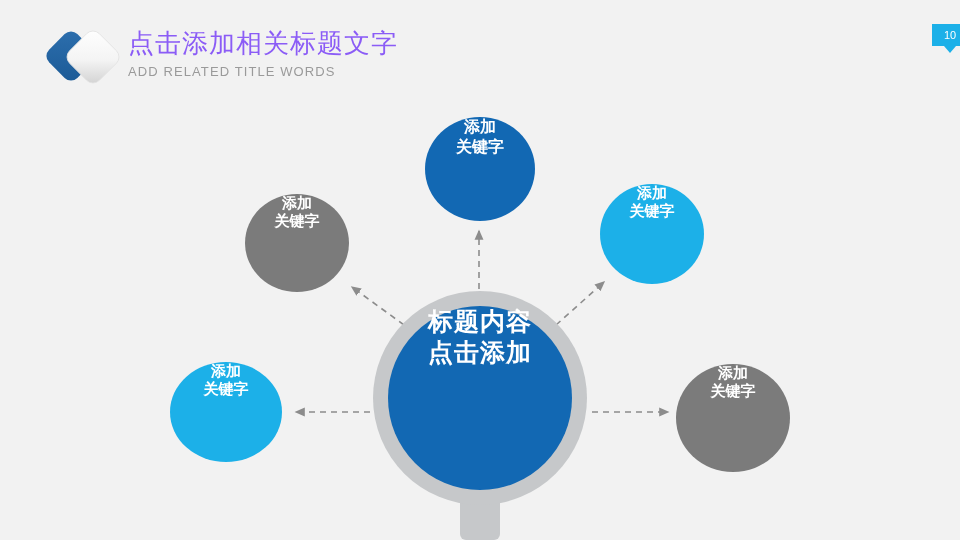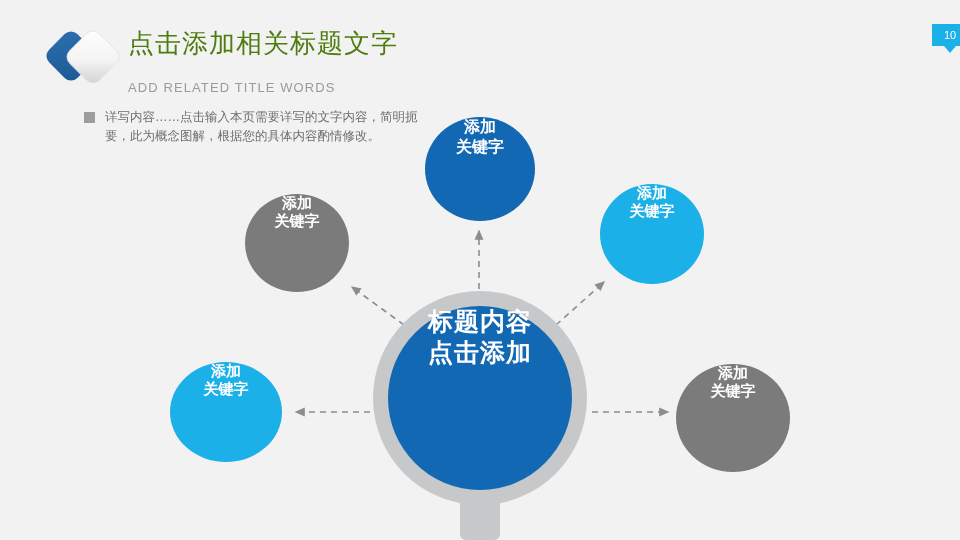"点击添加相关标题文字" .title-cn { color: #4d7c0f -> #8b5cf6 }
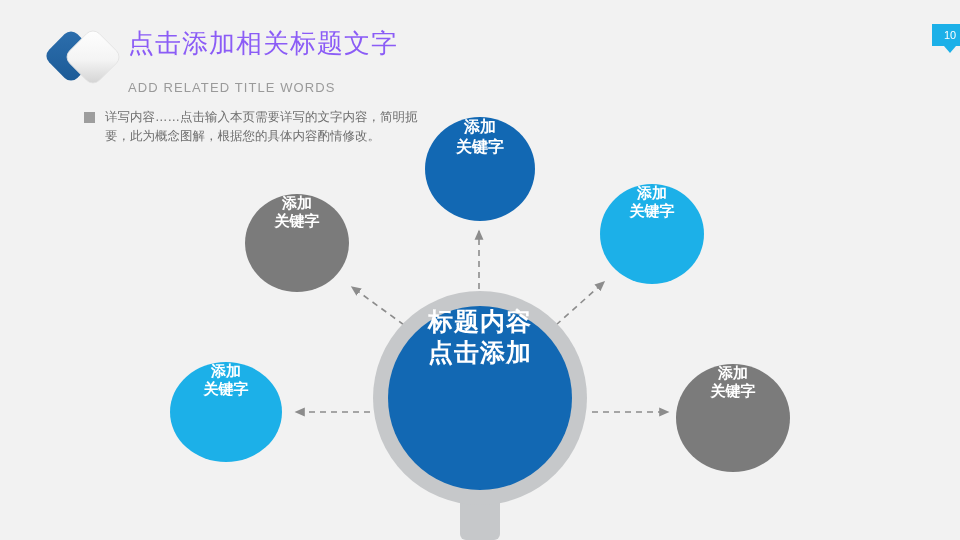"ADD RELATED TITLE WORDS" .title-en { margin-top: 18px -> 2px }
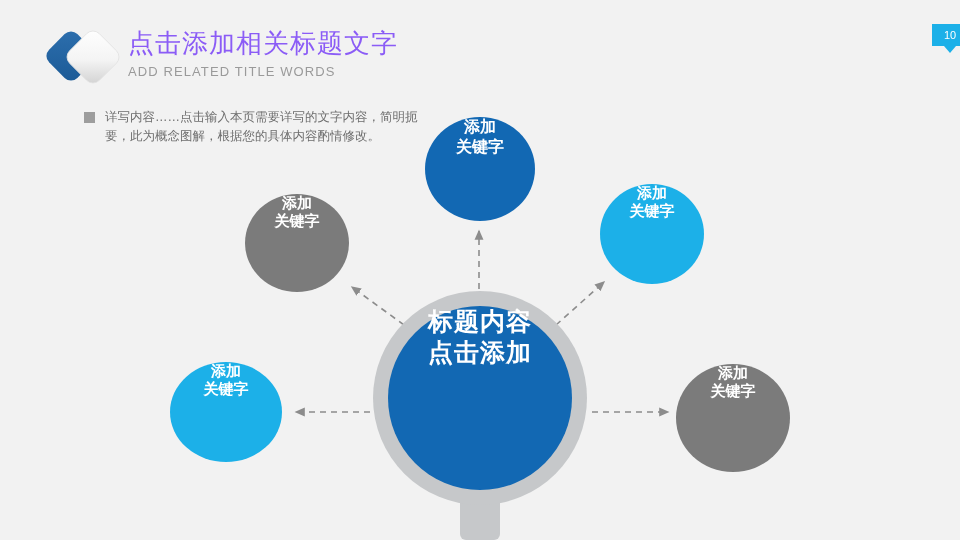"详写内容……点击输入本页需要详写的文字内容，简明扼要，此为概念图解，根据您的具体" div.body-note { html: <div> <div></div> <p>详写内容……点击输入本页需要详写的文字内容，简明扼要，此为概念图解，根据您的具体内容酌情修改。</p> </div> -> none }
